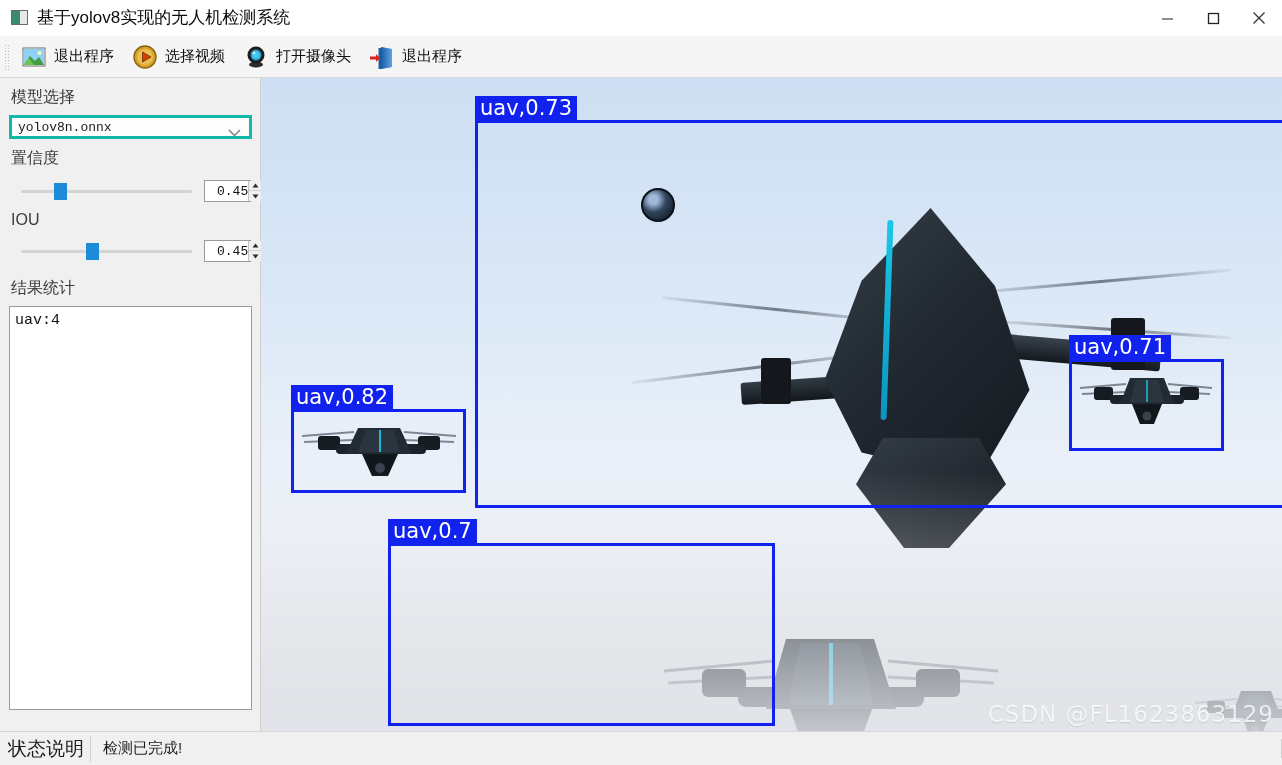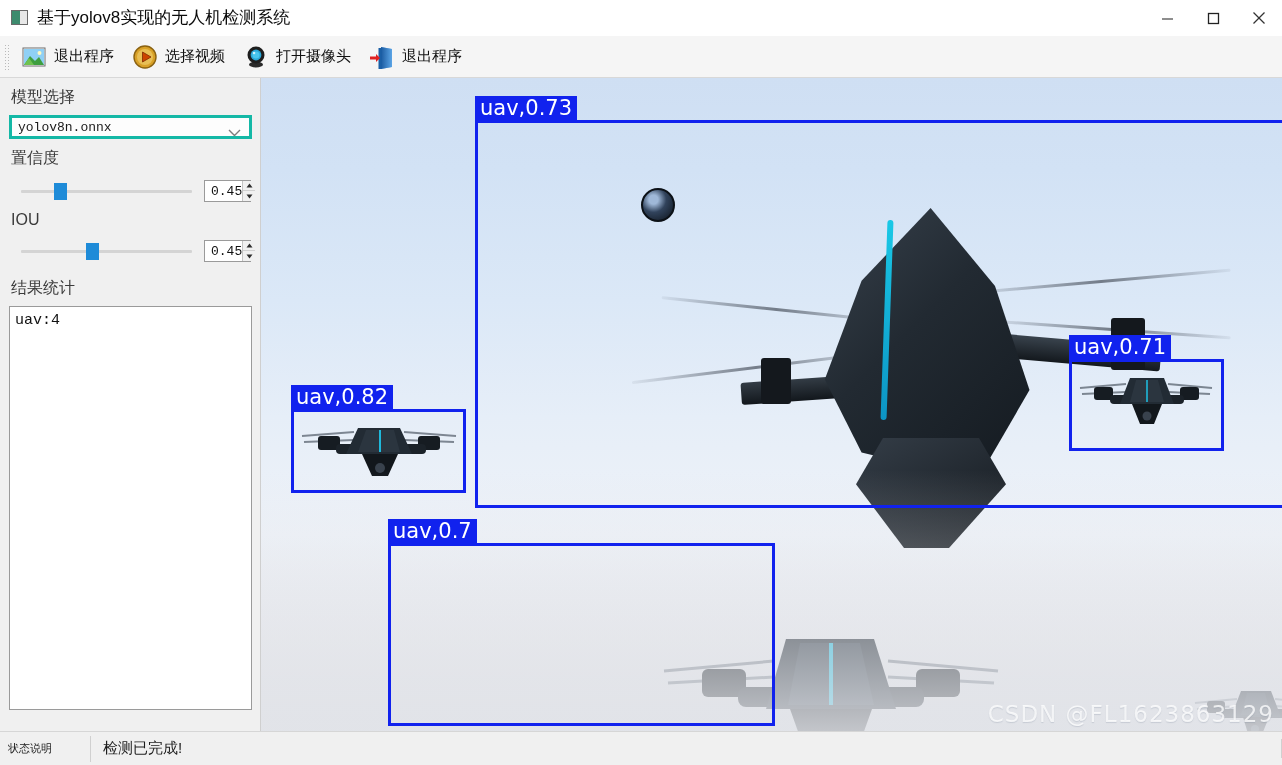"0.45" .spin-val { padding-left: 6px -> 12px }
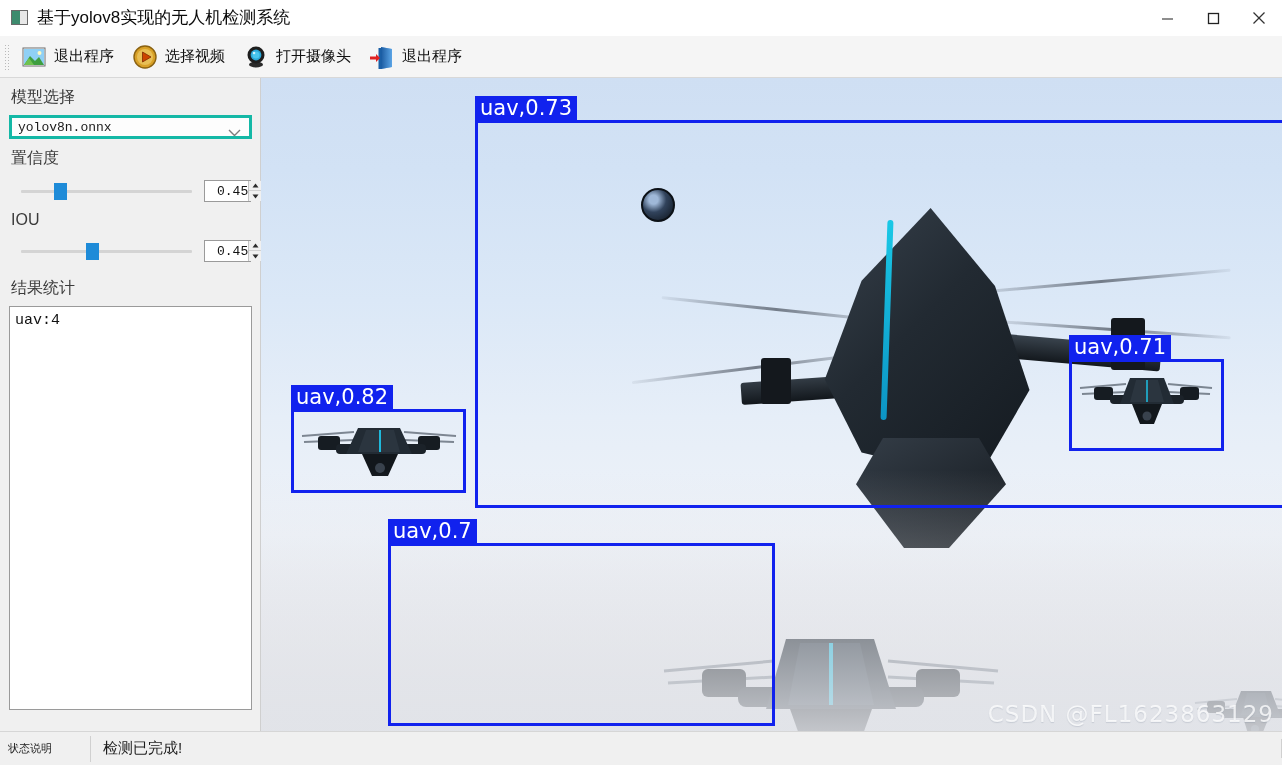"状态说明" .st-cell-a { font-size: 11px -> 19px }
